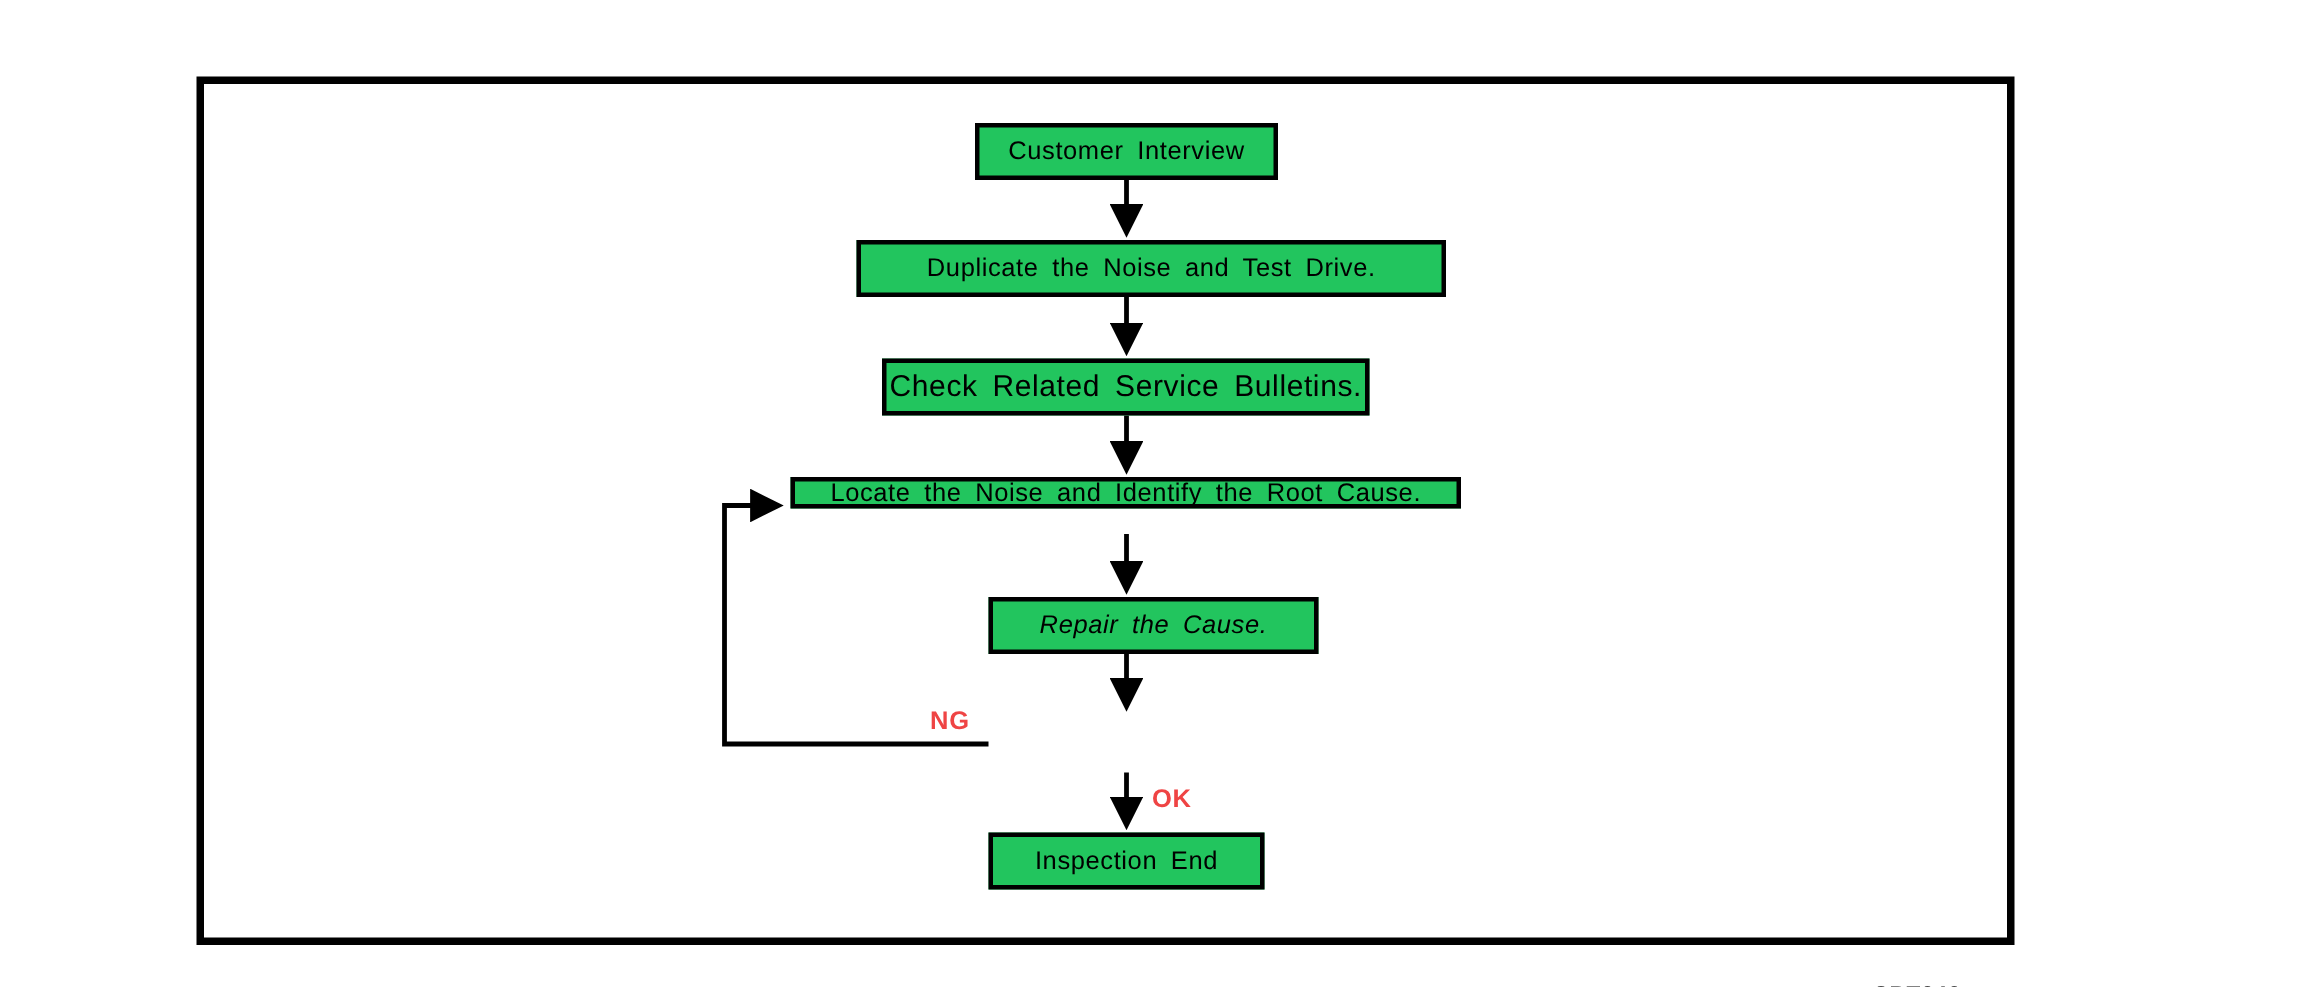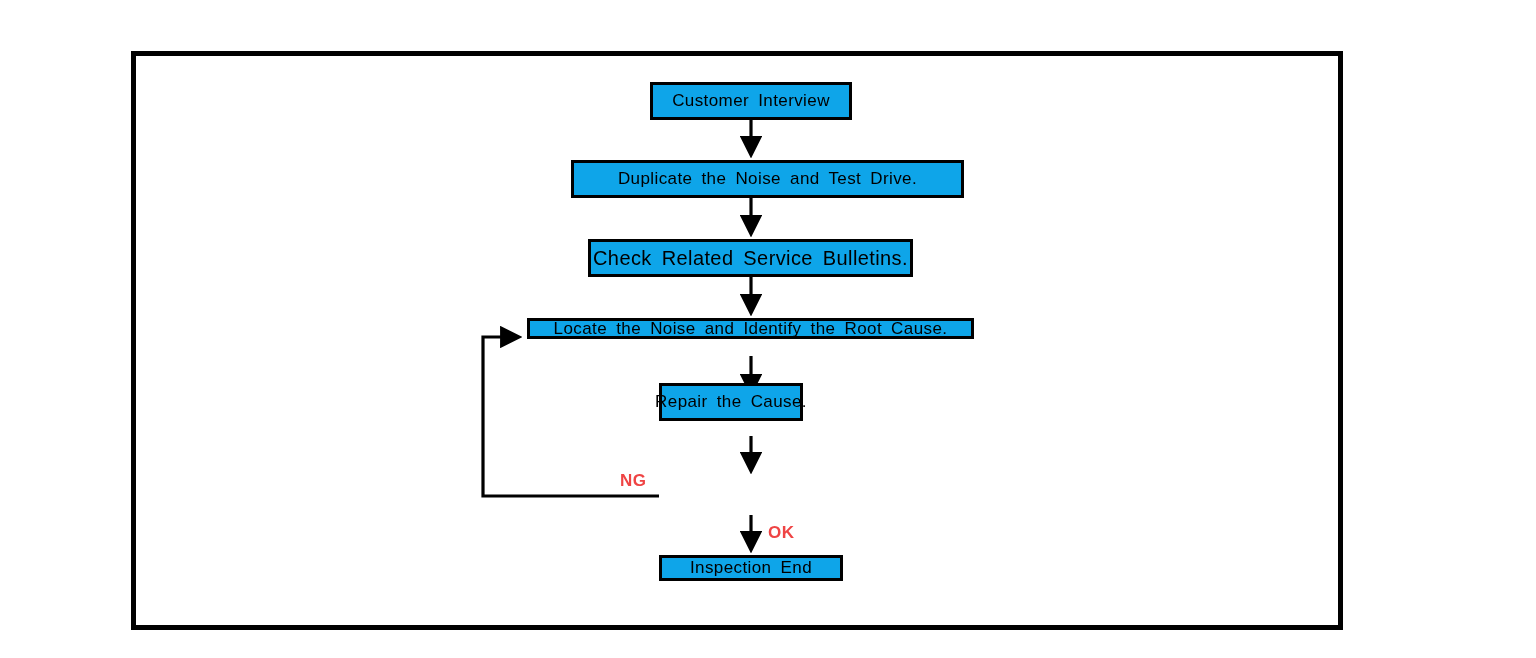"Customer Interview" .node { background: #0ea5e9 -> #22c55e }
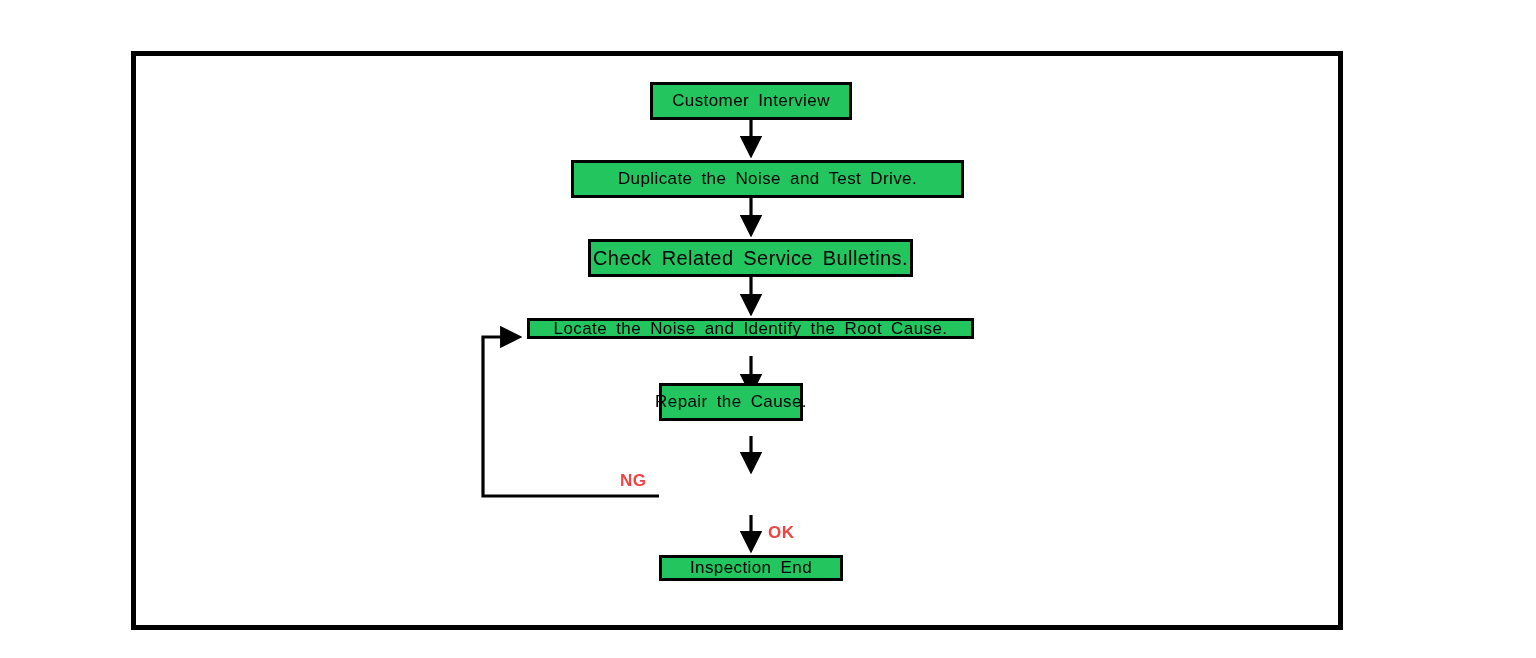"Repair the Cause." div.node { font-style: none -> italic; top: 383px -> 398px; width: 144px -> 220px }
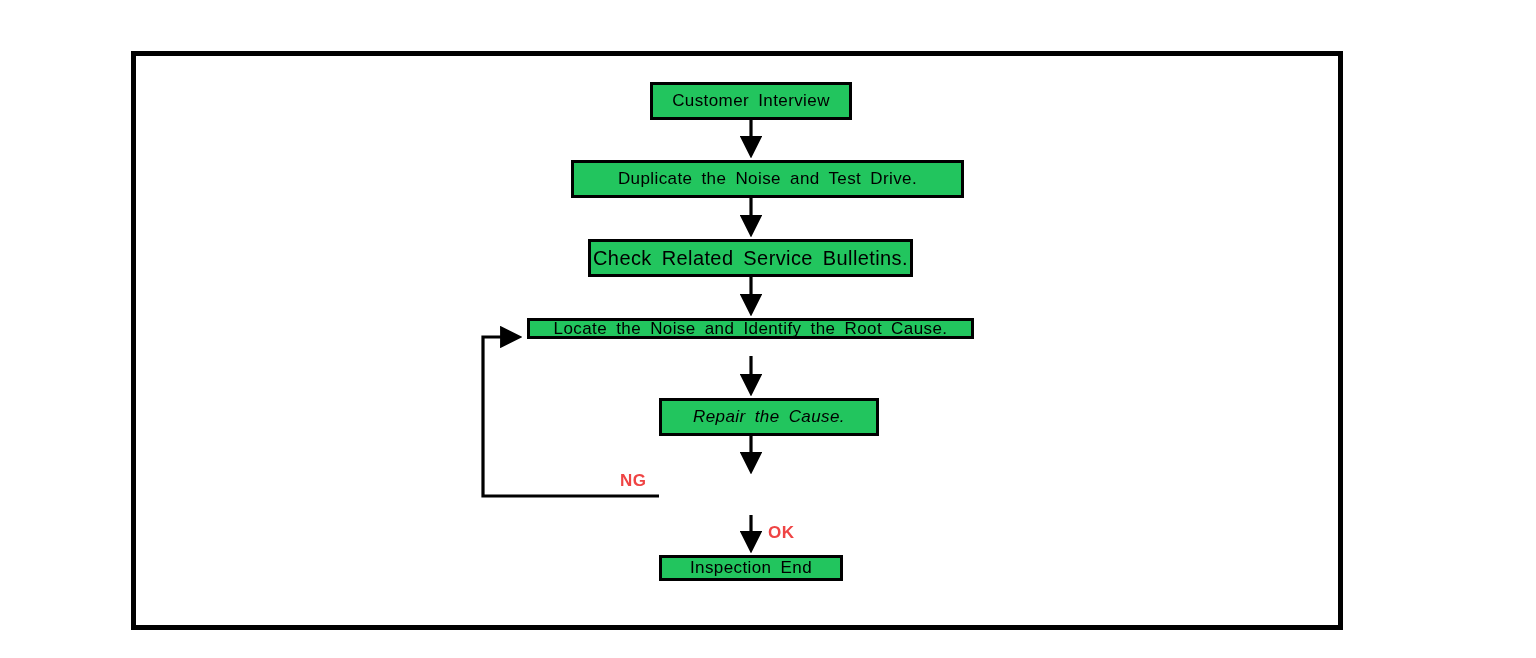"Inspection End" div.node { height: 26px -> 38px }
